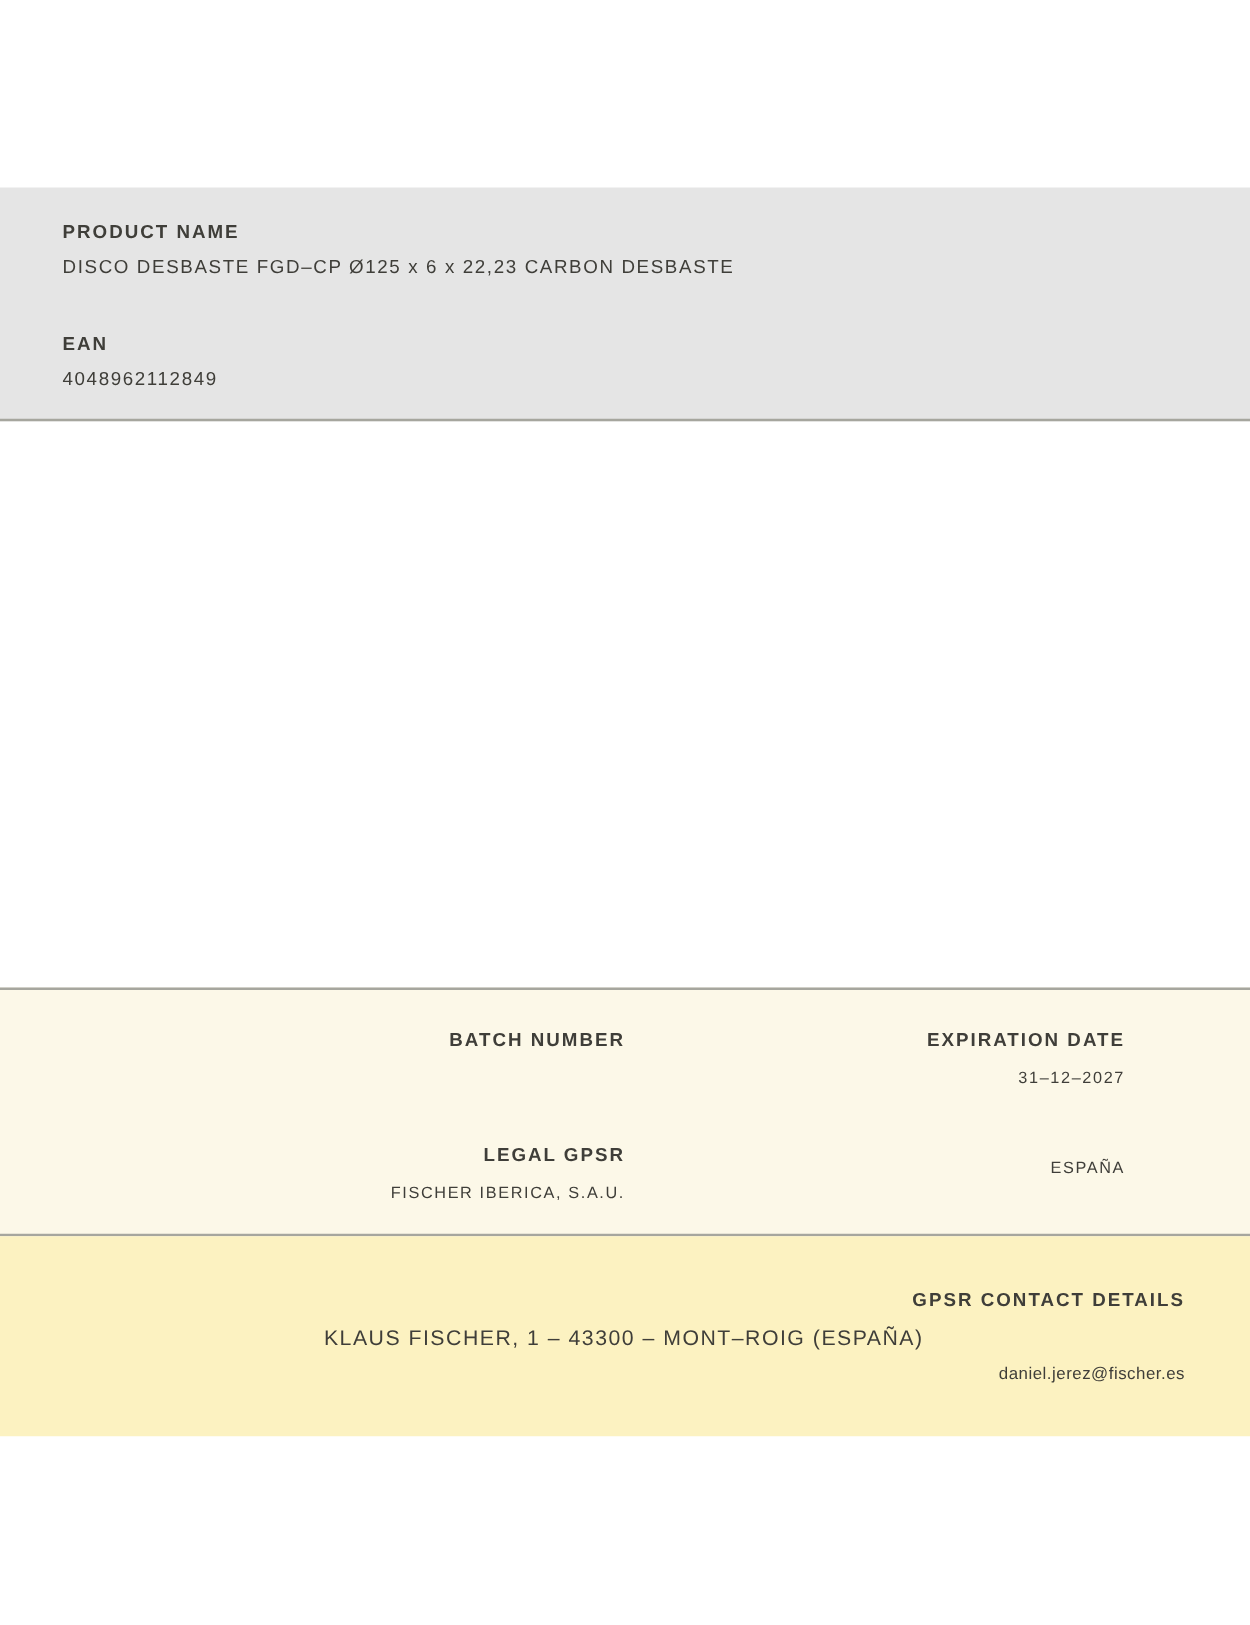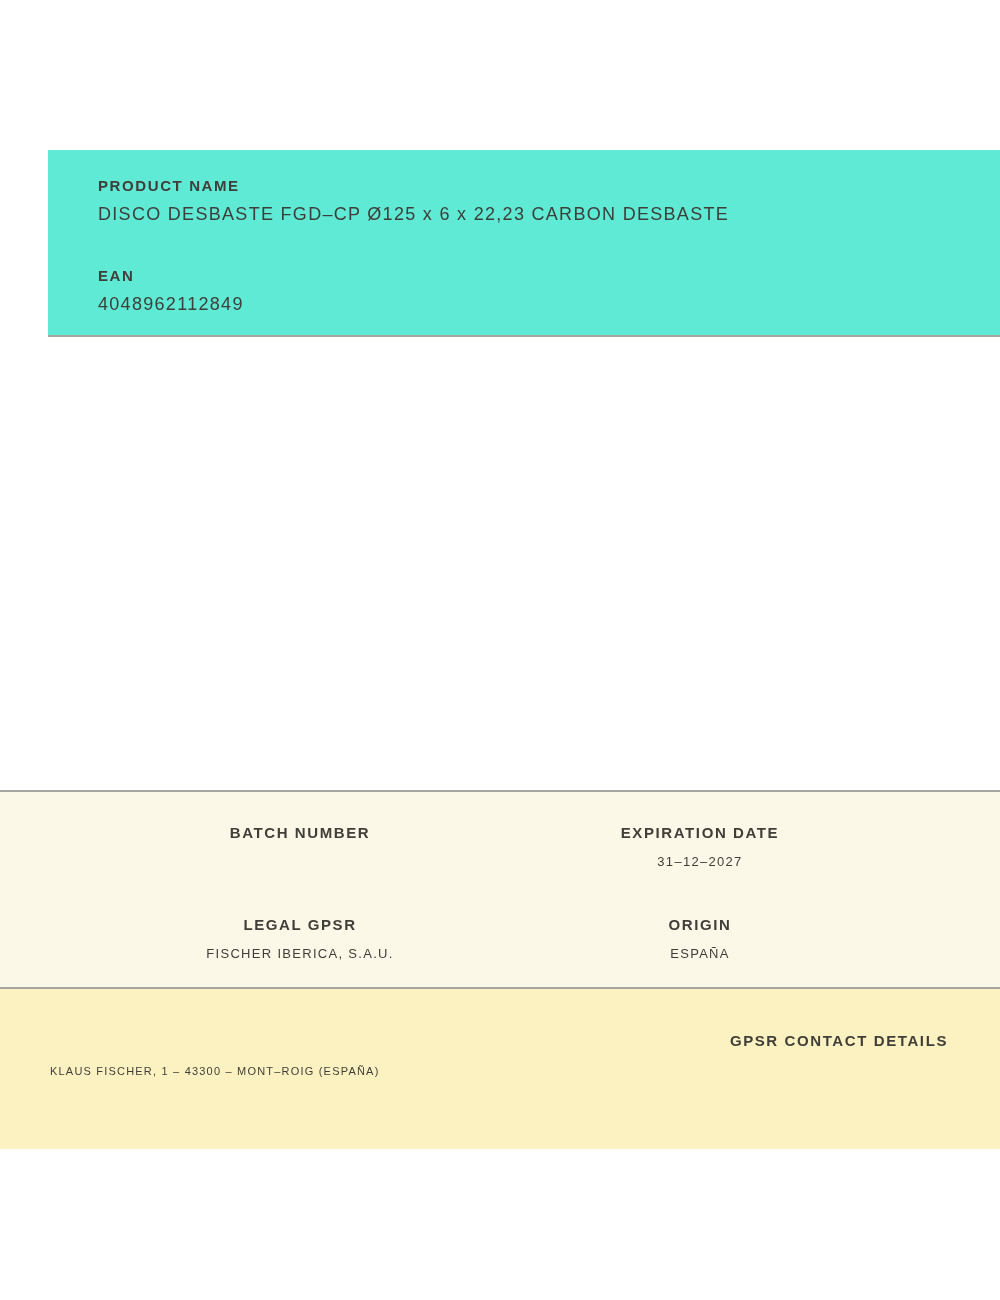"PRODUCT NAME" .band-product { background: #5eead4 -> #e5e5e5; margin-left: 48px -> none }
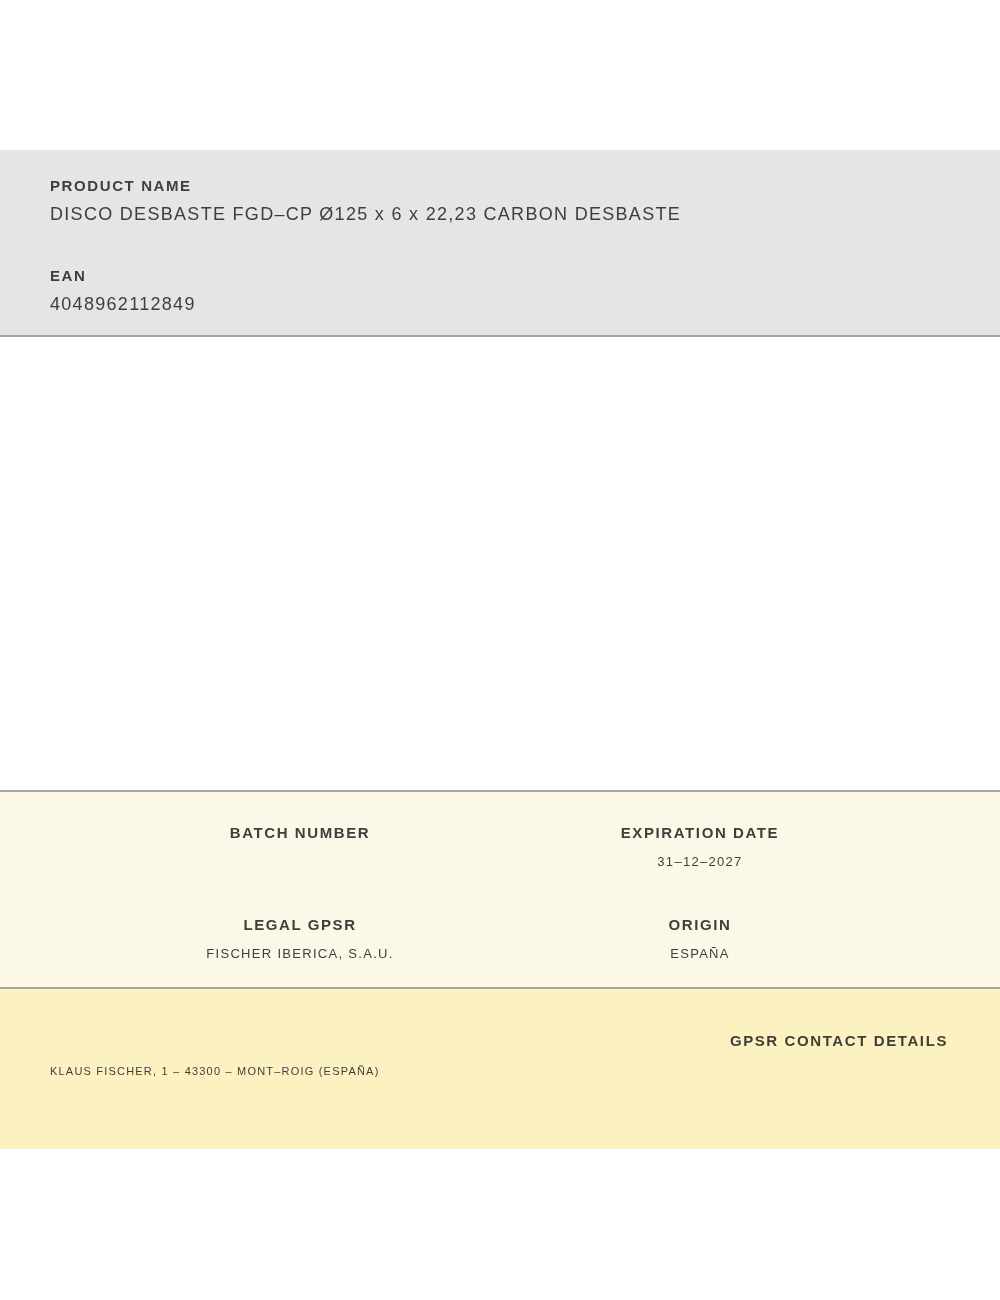"DISCO DESBASTE FGD–CP Ø125 x" .field-value { font-size: 18px -> 15px }
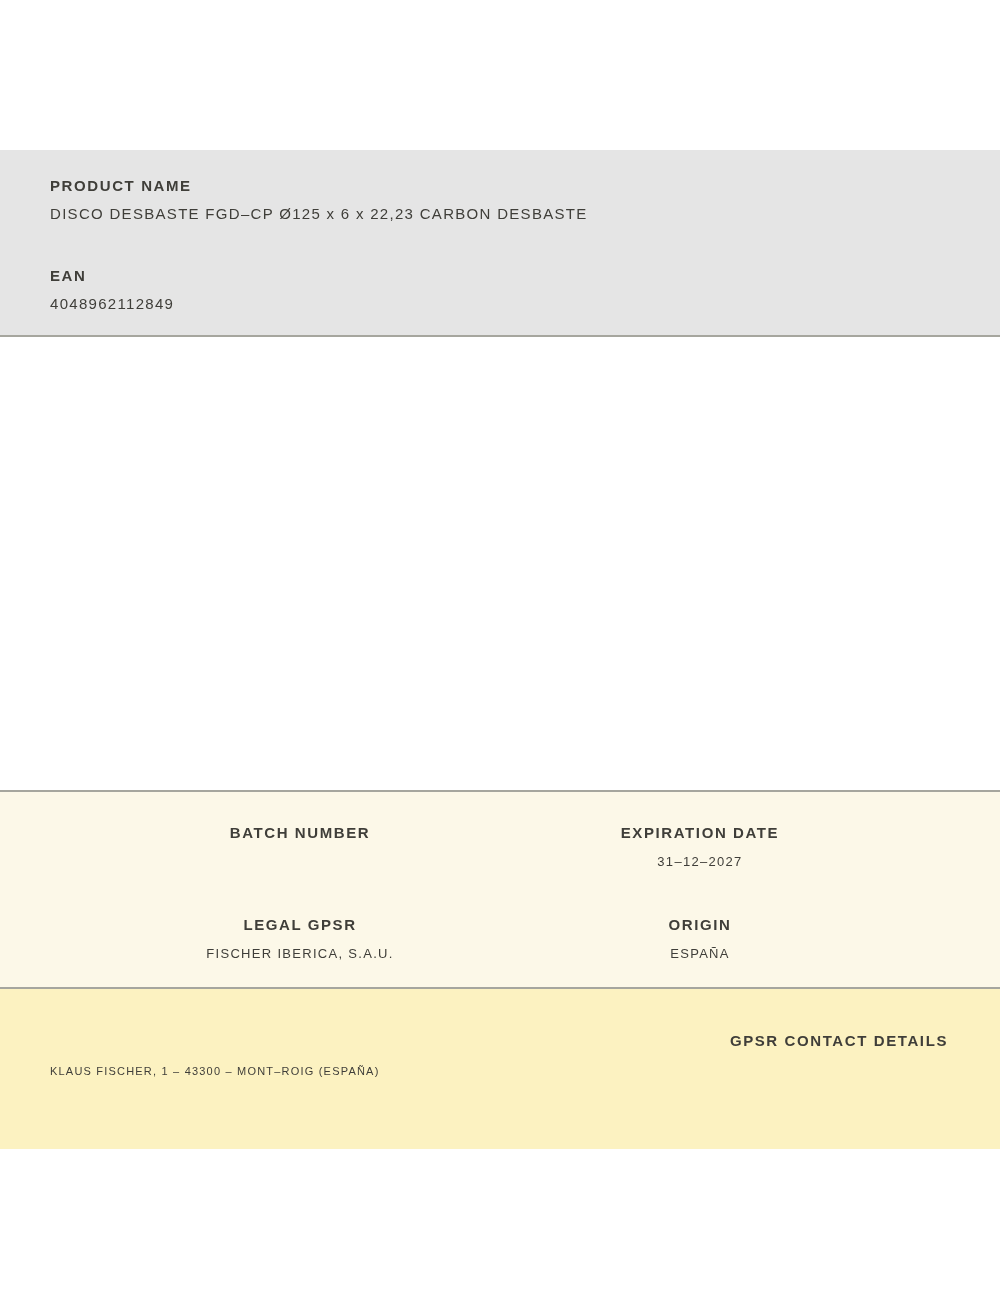"BATCH NUMBER" .details-cell { text-align: center -> right }
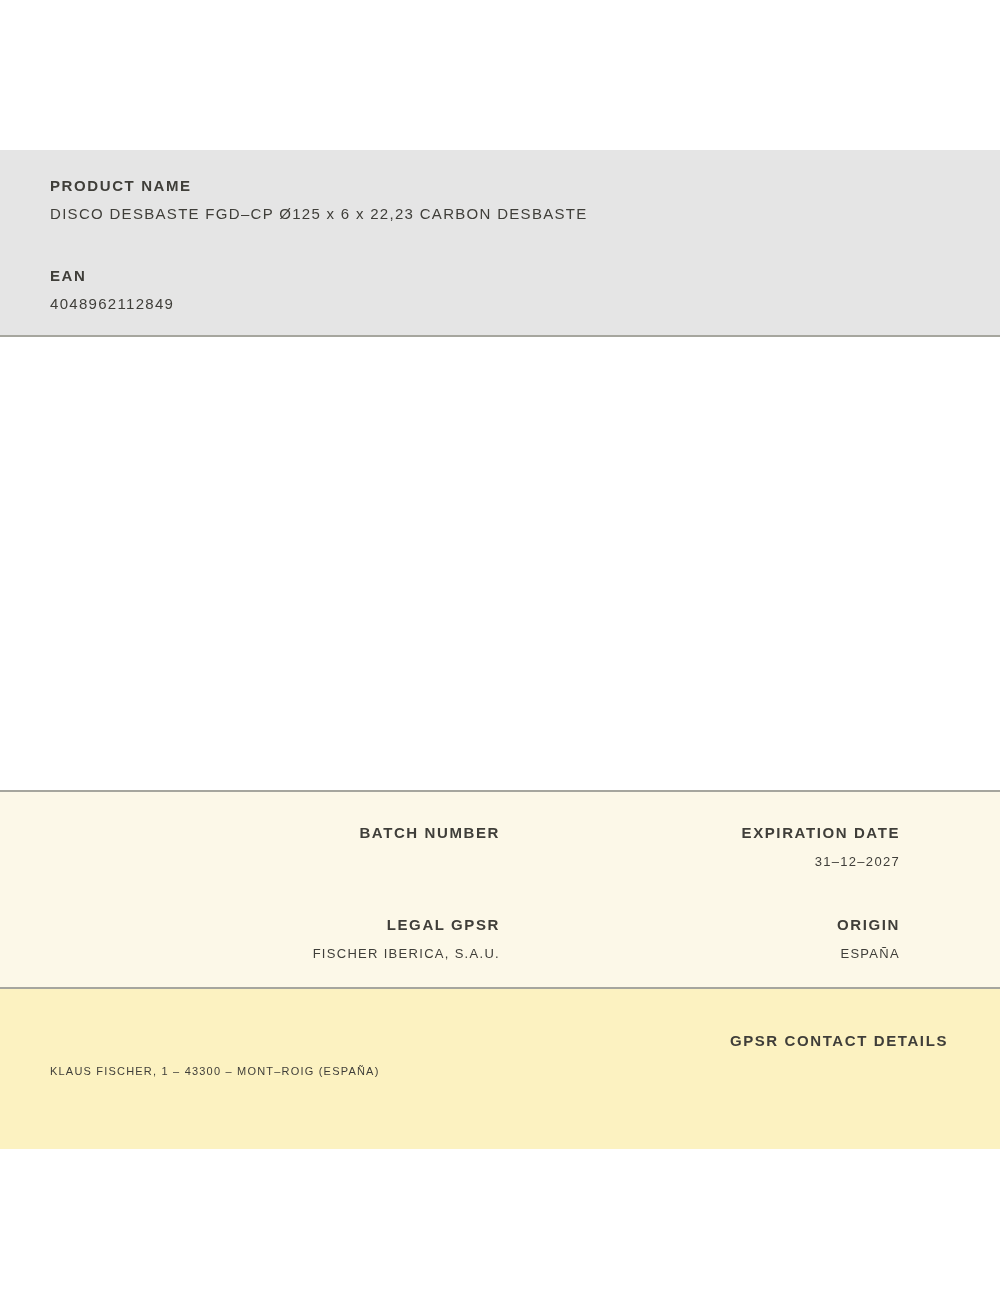"ORIGIN" div.cell-label { html: <div>ORIGIN</div> -> none }
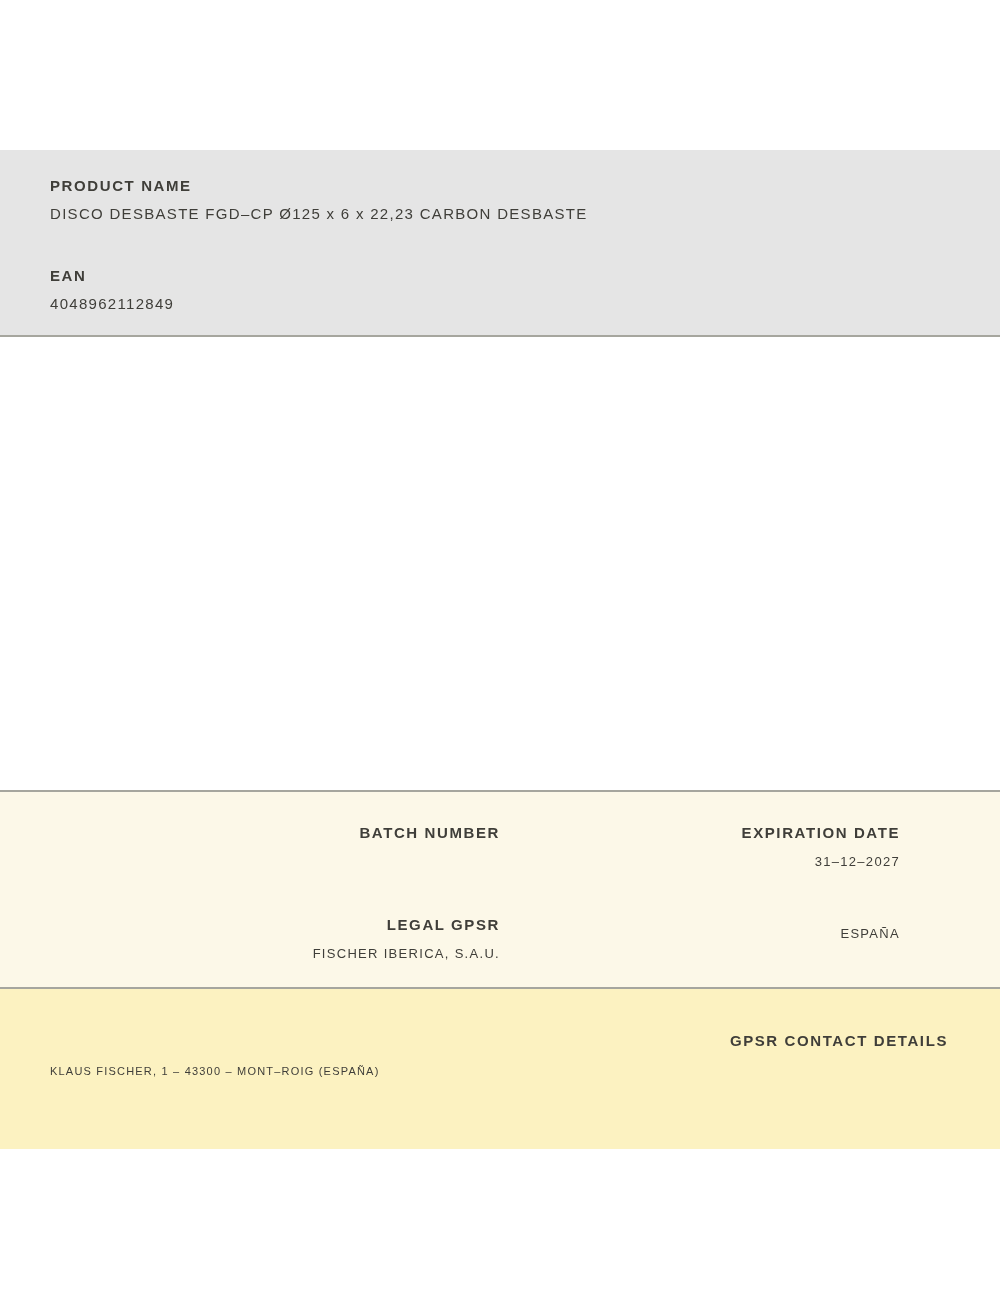"KLAUS FISCHER, 1 – 43300" .gpsr-address { font-size: 11px -> 17px; text-align: left -> center }
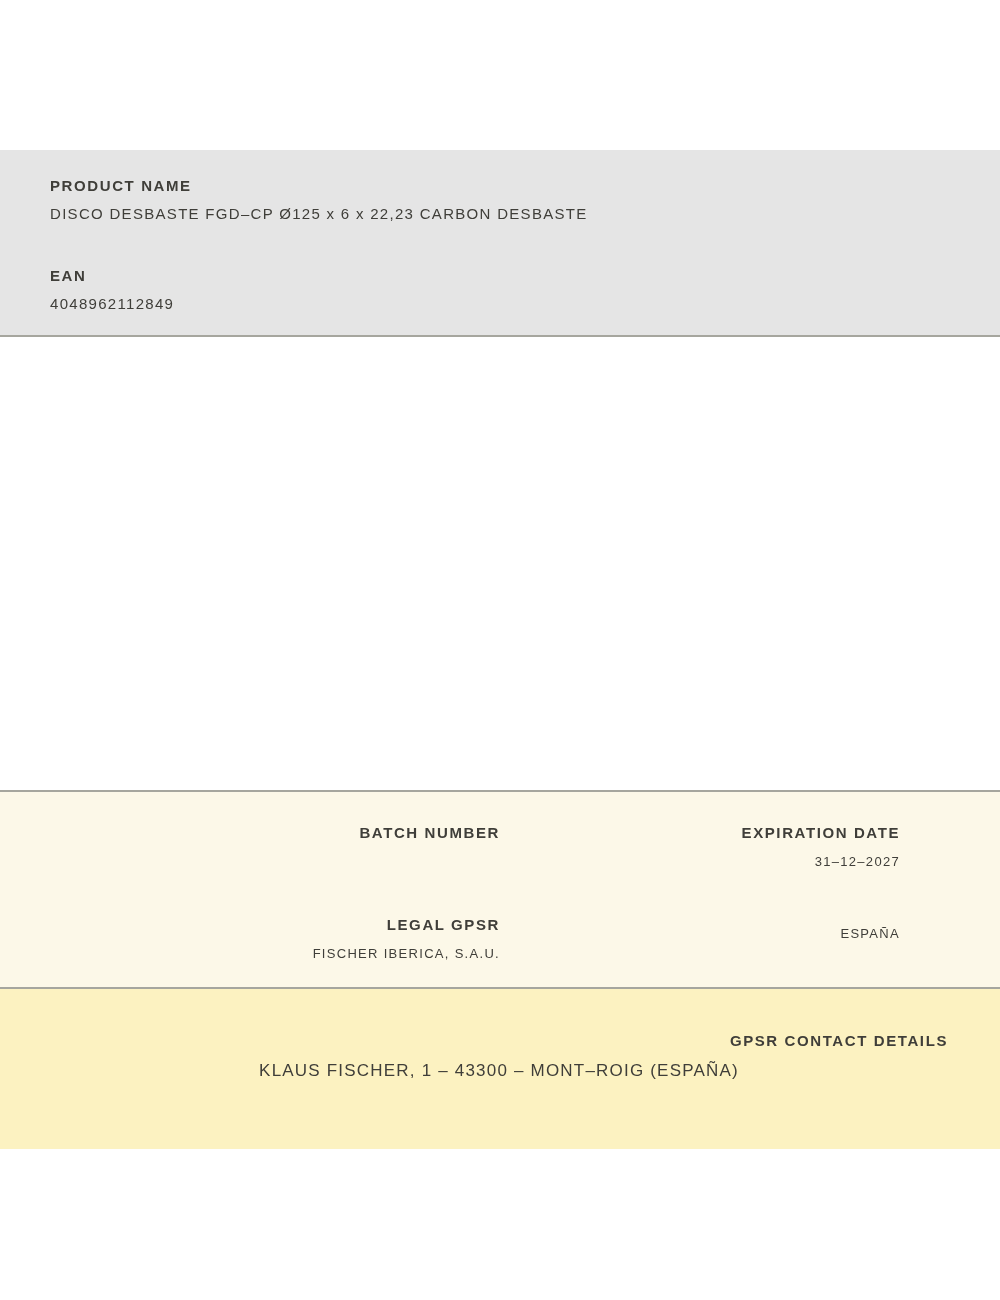"daniel.jerez@fischer.es" div.gpsr-email { html: none -> <div>daniel.jerez@fischer.es</div> }
